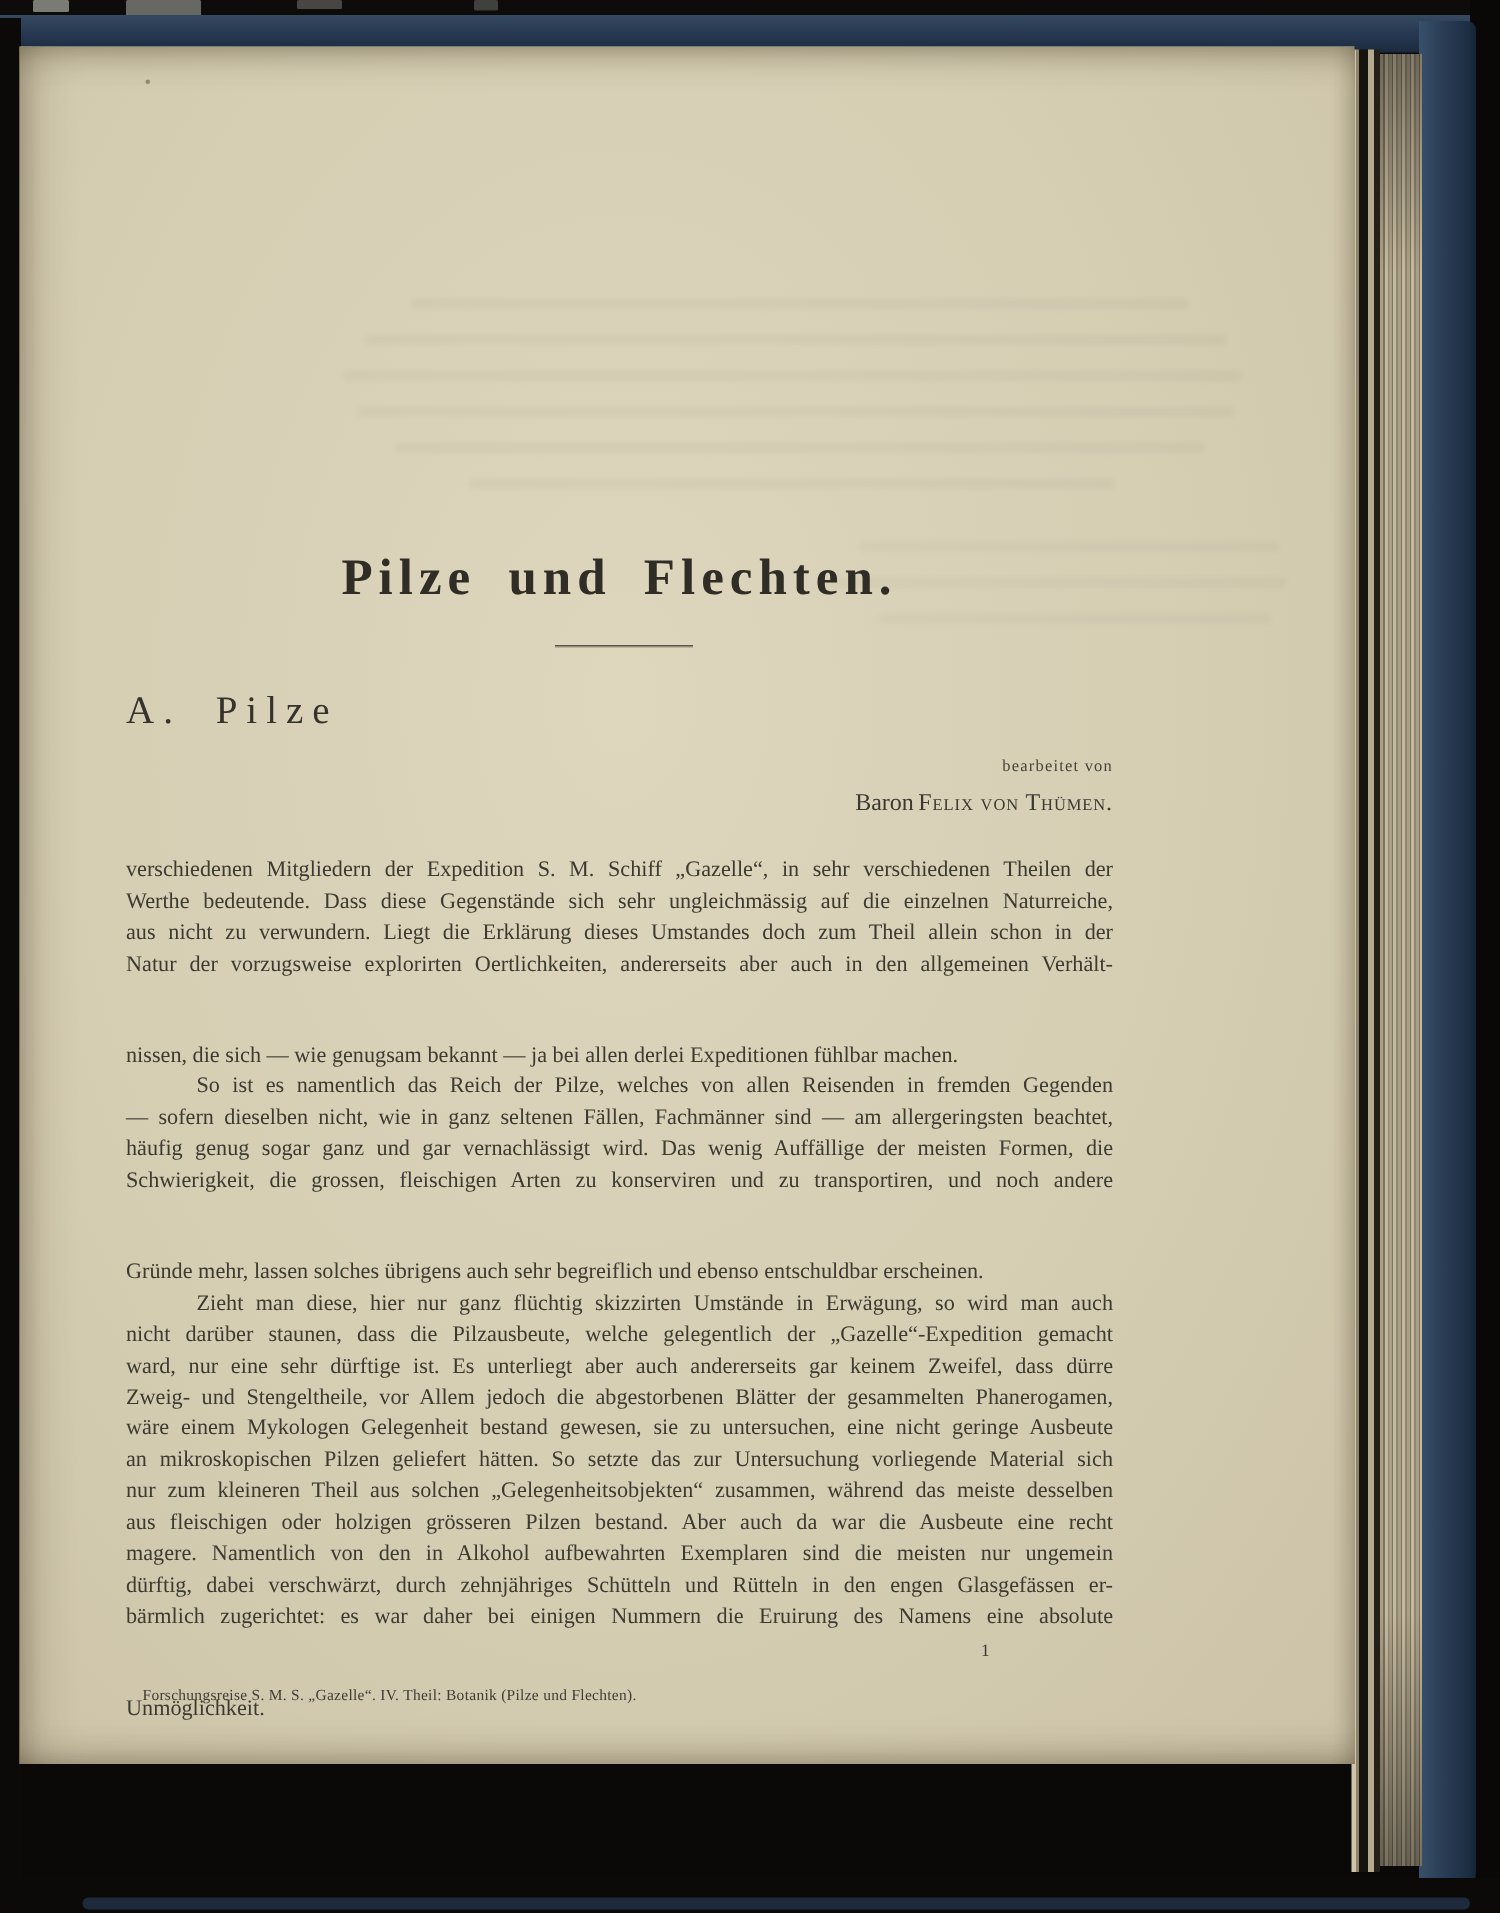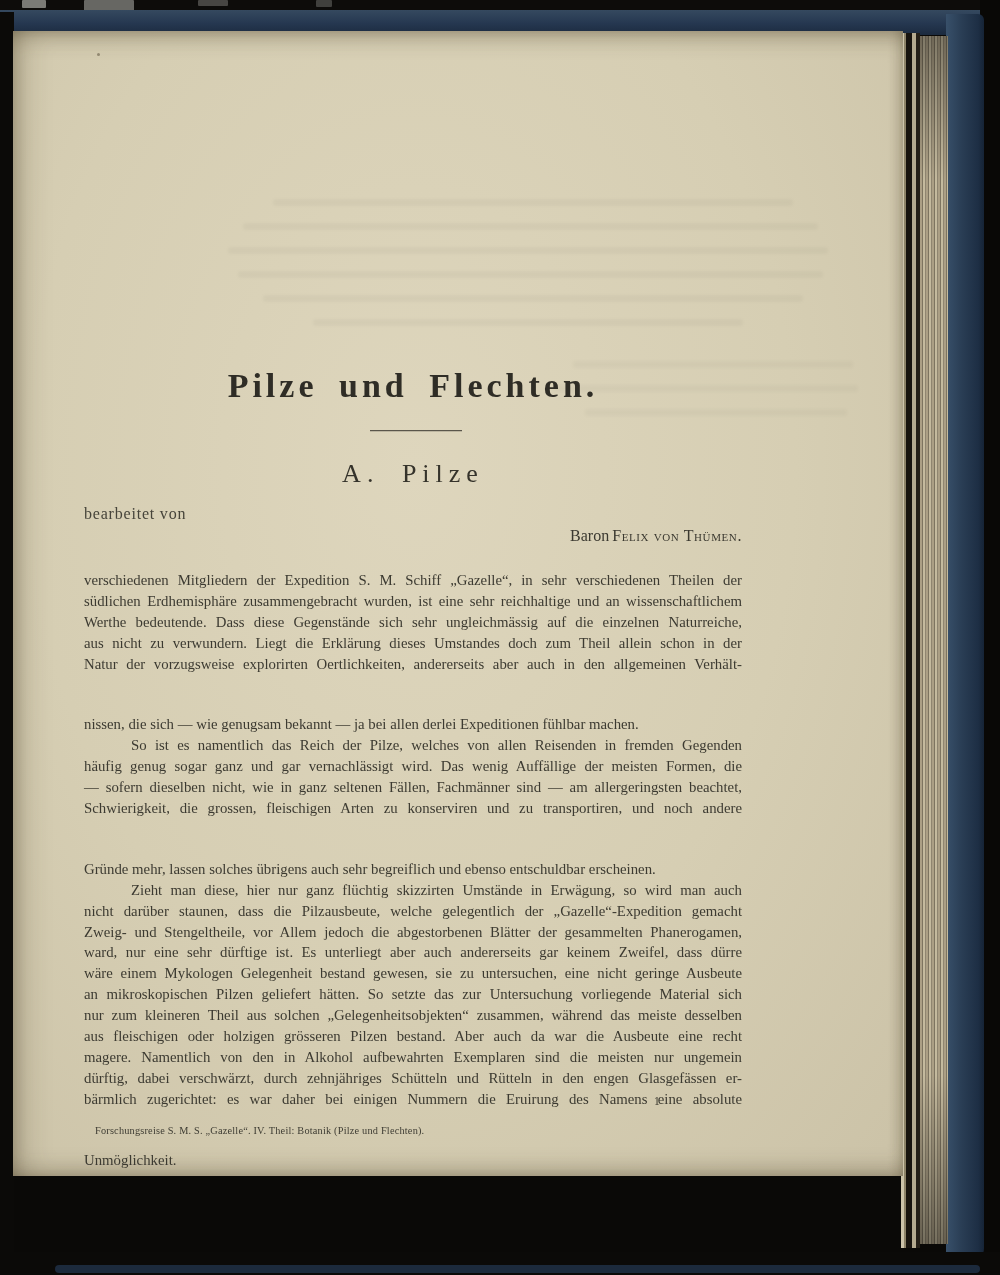"A. Pilze" .section-heading { text-align: center -> left }
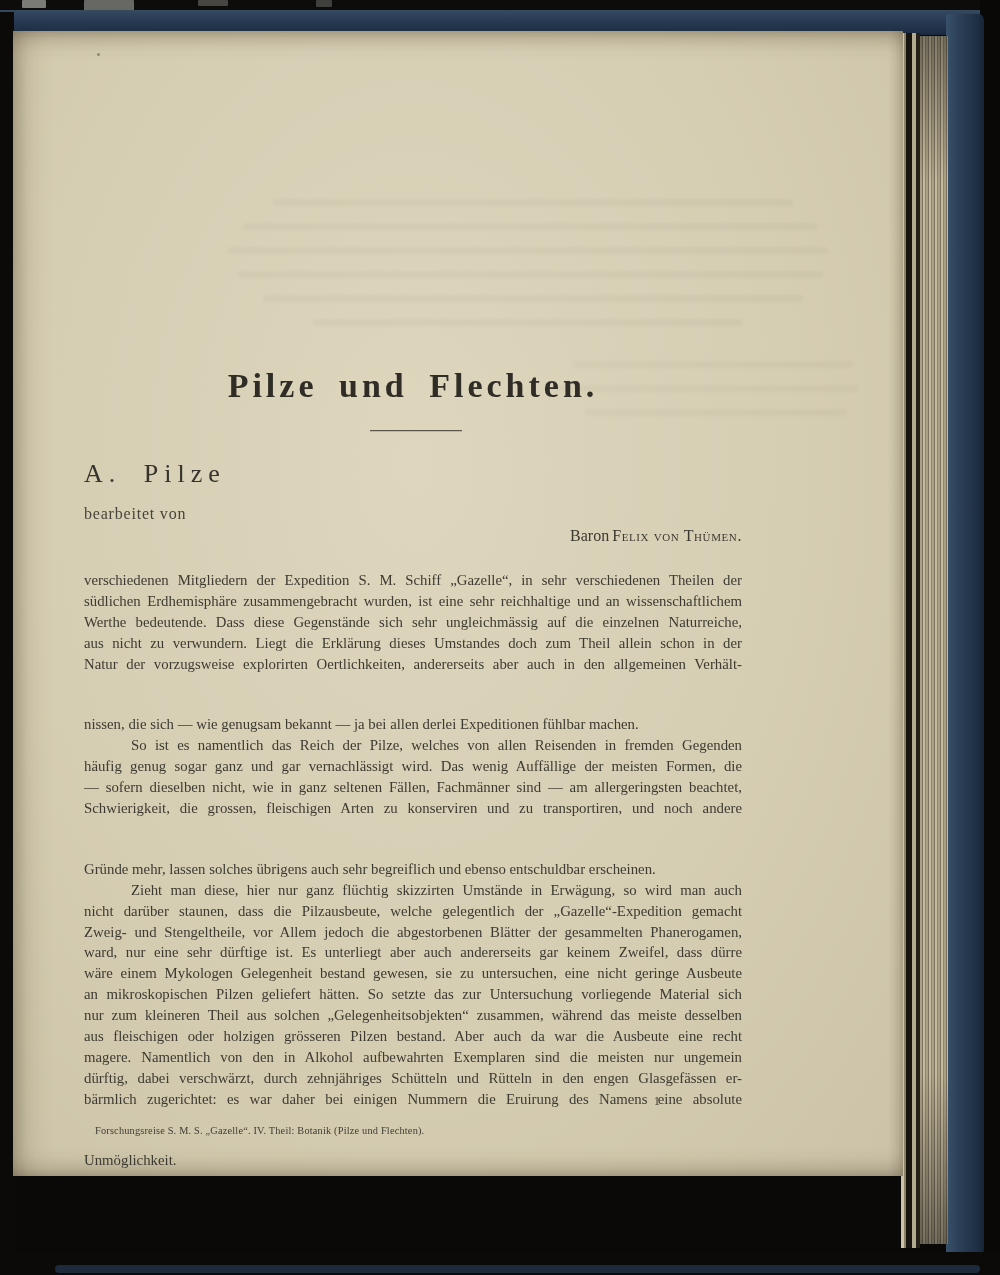"bearbeitet von" .byline { font-size: 16px -> 11px; text-align: left -> right }
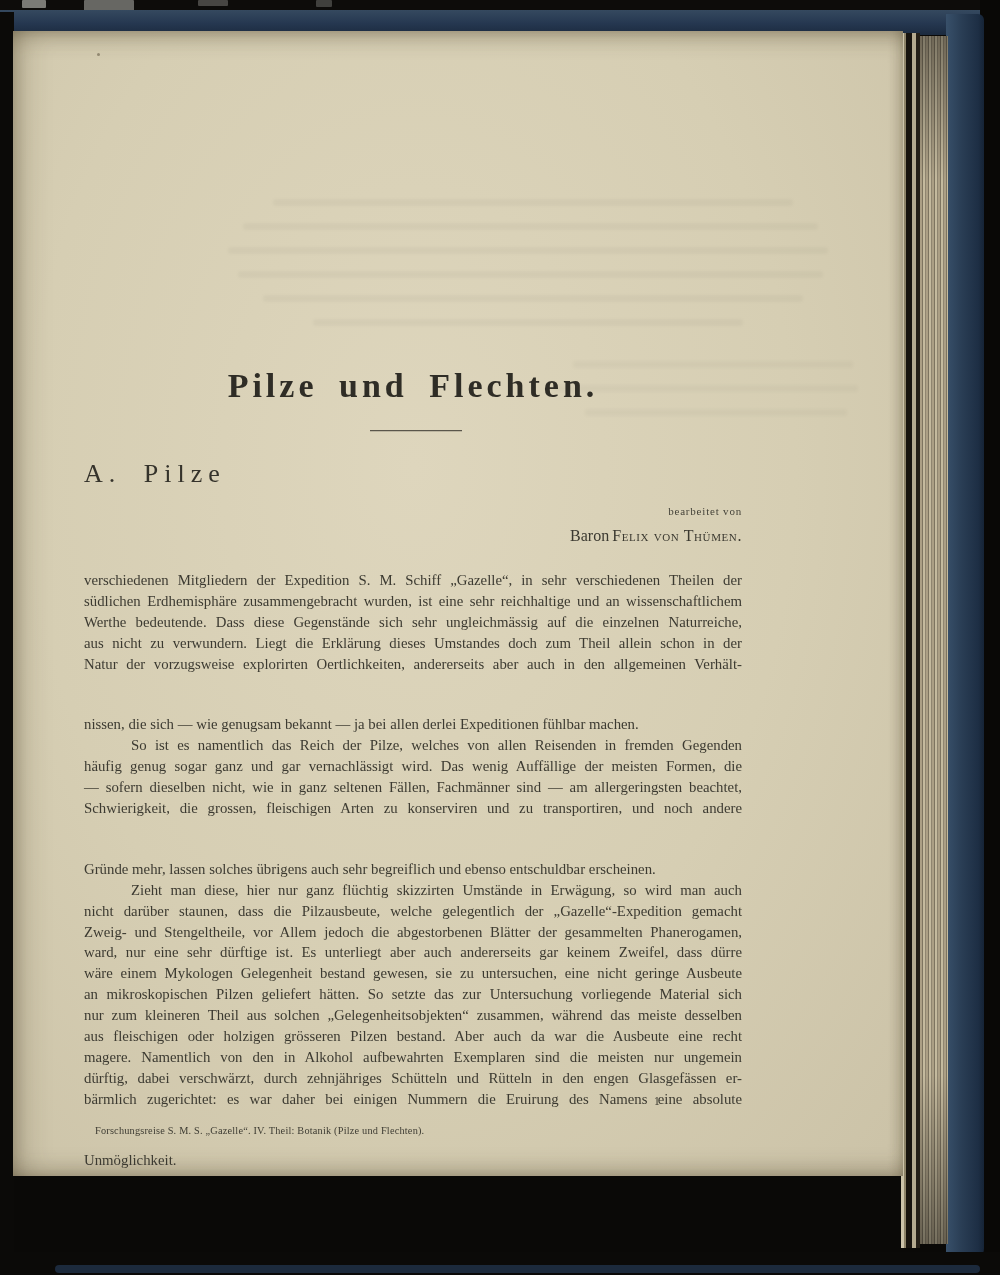"südlichen Erdhemisphäre zusammengebracht" div.text-line { html: <div>südlichen Erdhemisphäre zusammengebracht wurden, ist eine sehr reichhaltige und an wissenschaftlichem</div> -> none }
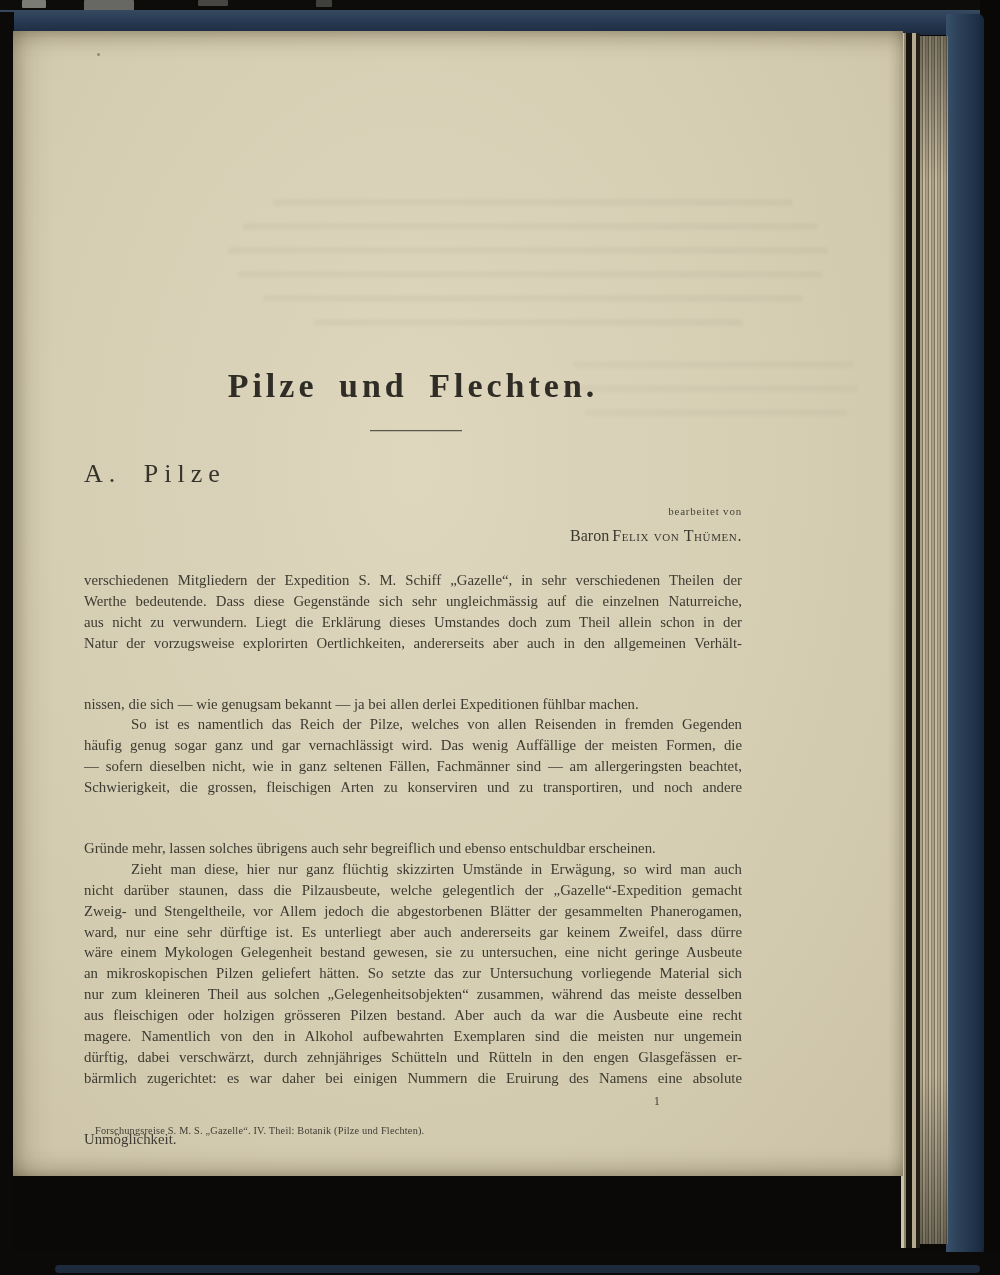"häufig genug sogar ganz und" div.text-line { order: before "— sofern dieselben nicht, wie" -> after "— sofern dieselben nicht, wie" }
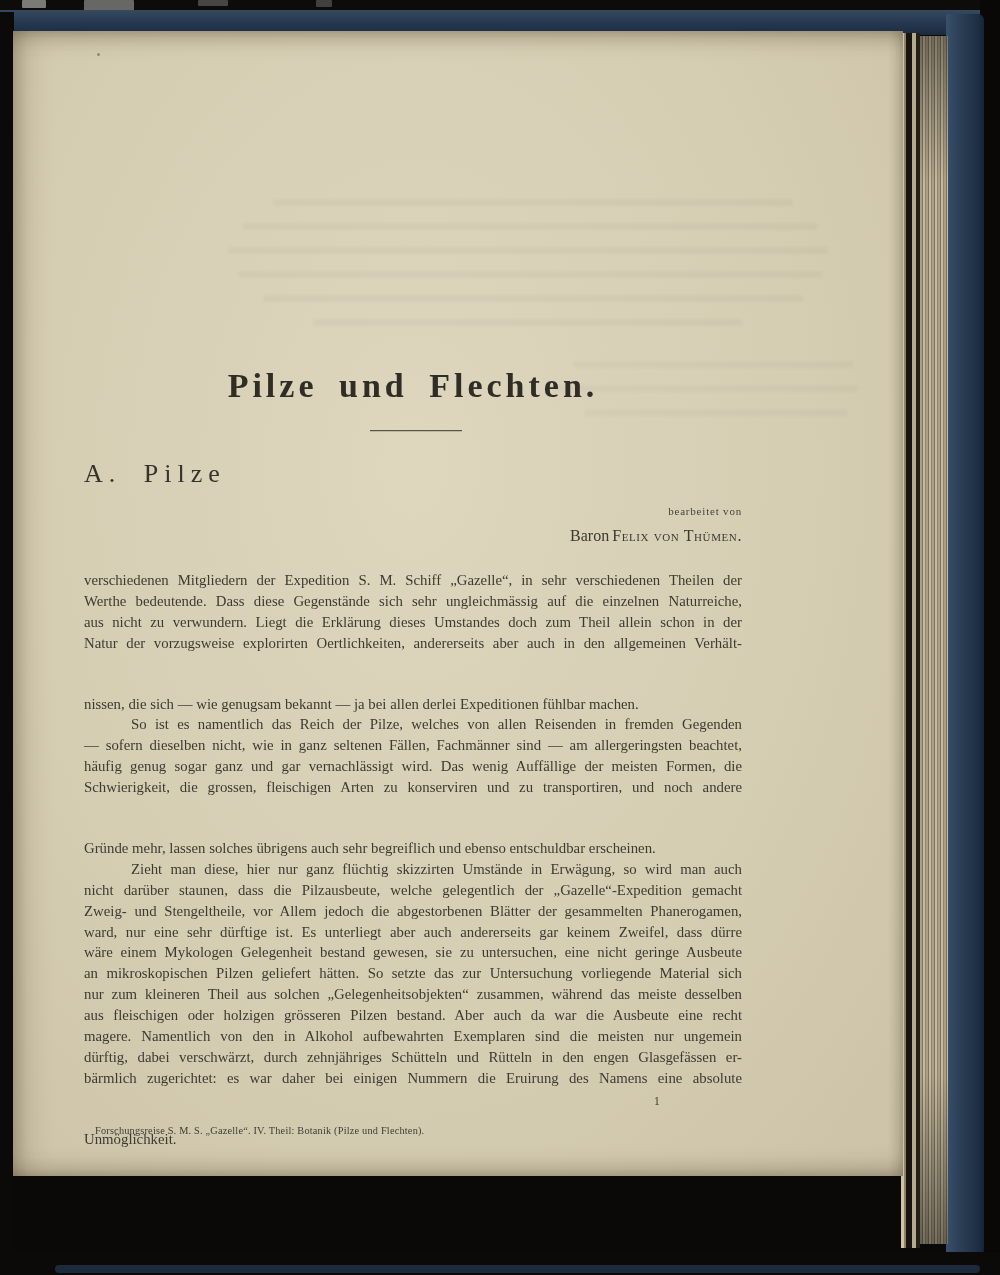"Zweig- und Stengeltheile, vor Allem" div.text-line { order: before "ward, nur eine sehr dürftige" -> after "ward, nur eine sehr dürftige" }
